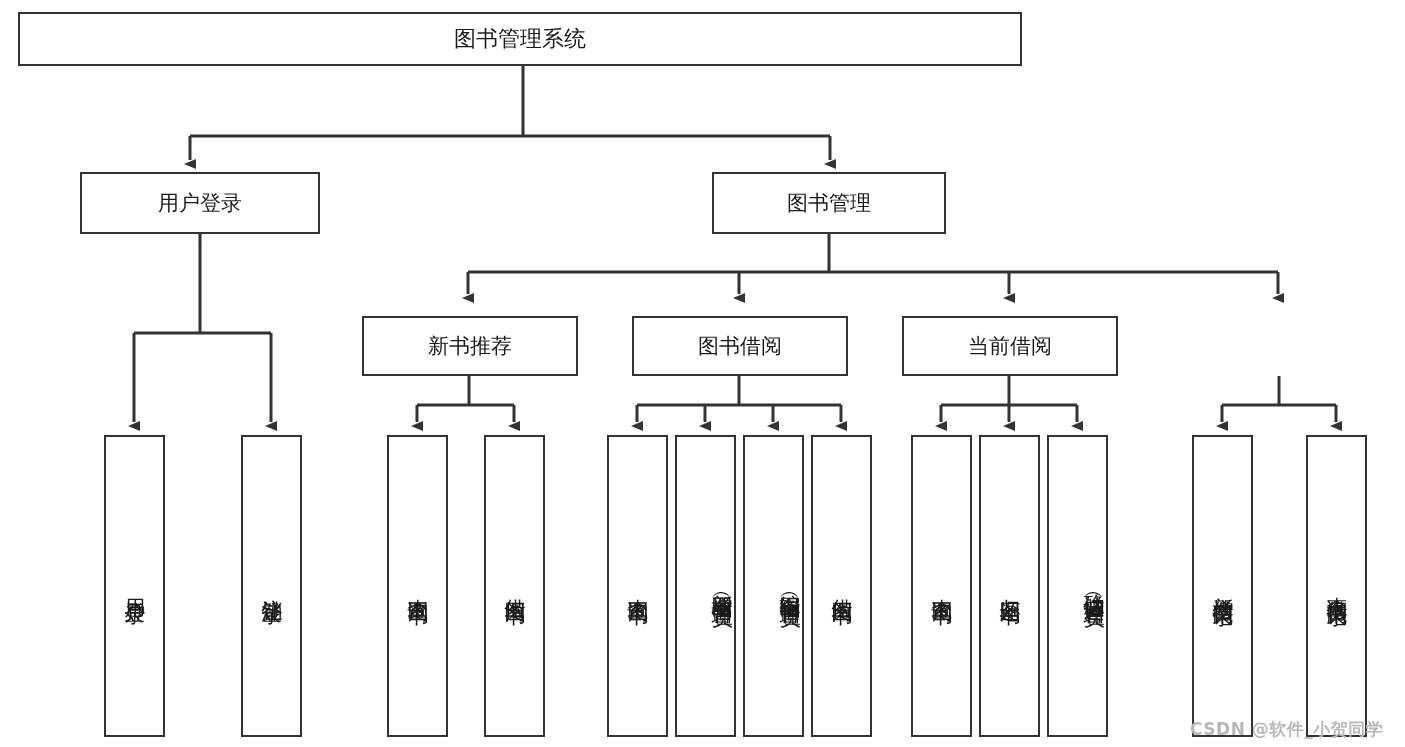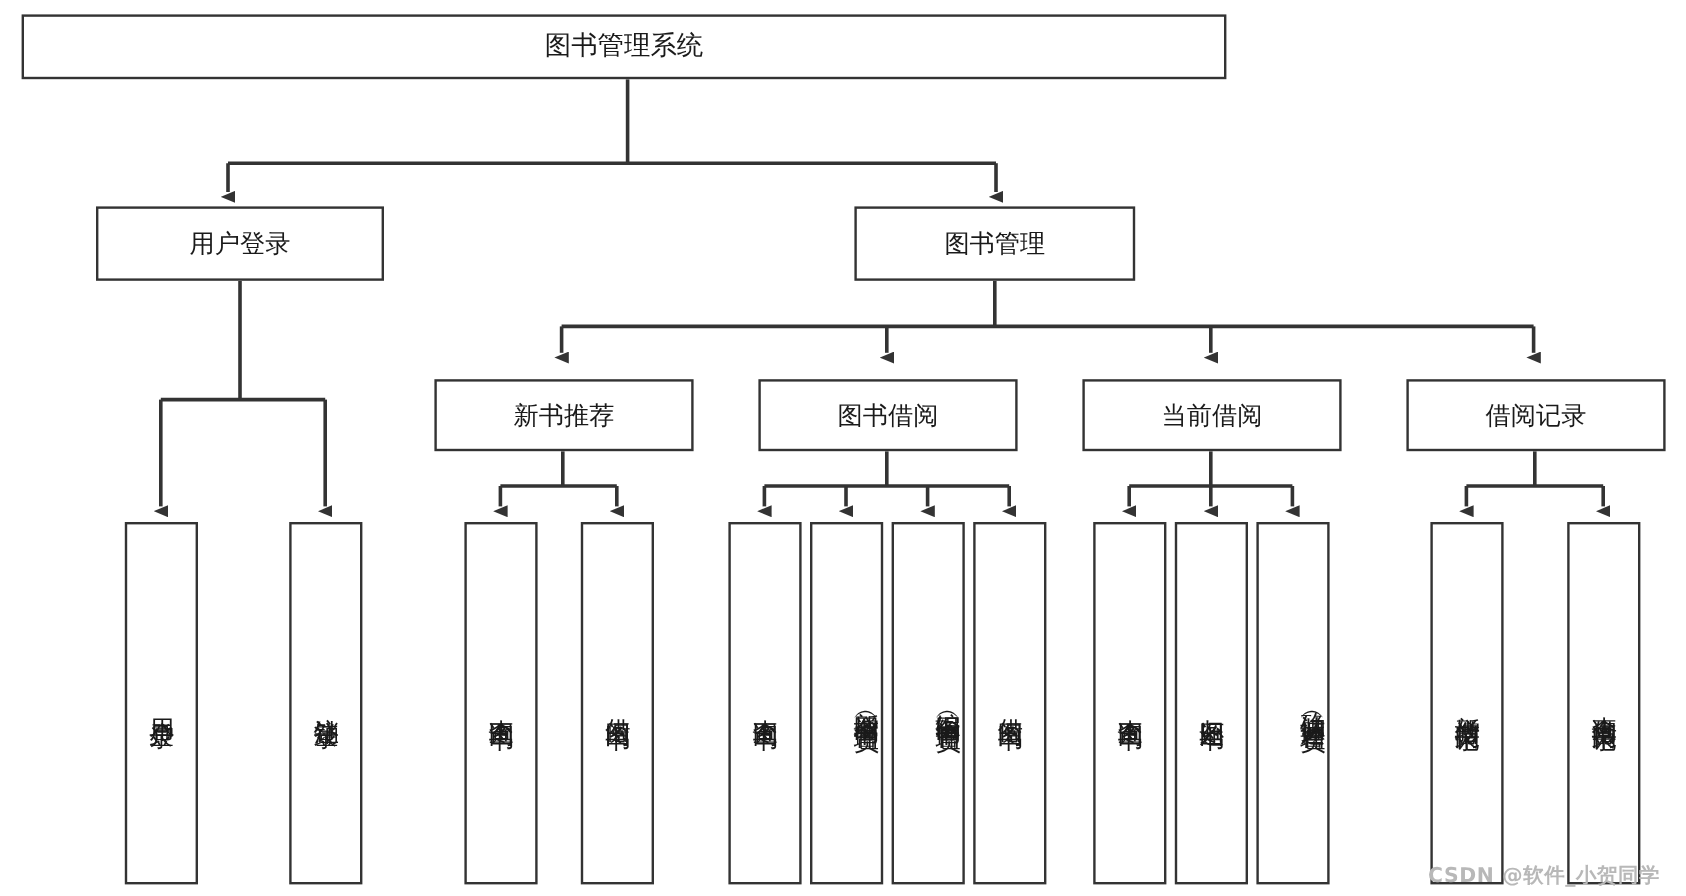"借阅记录" div.node { html: <div> <span>借阅记录</span> </div> -> none }
